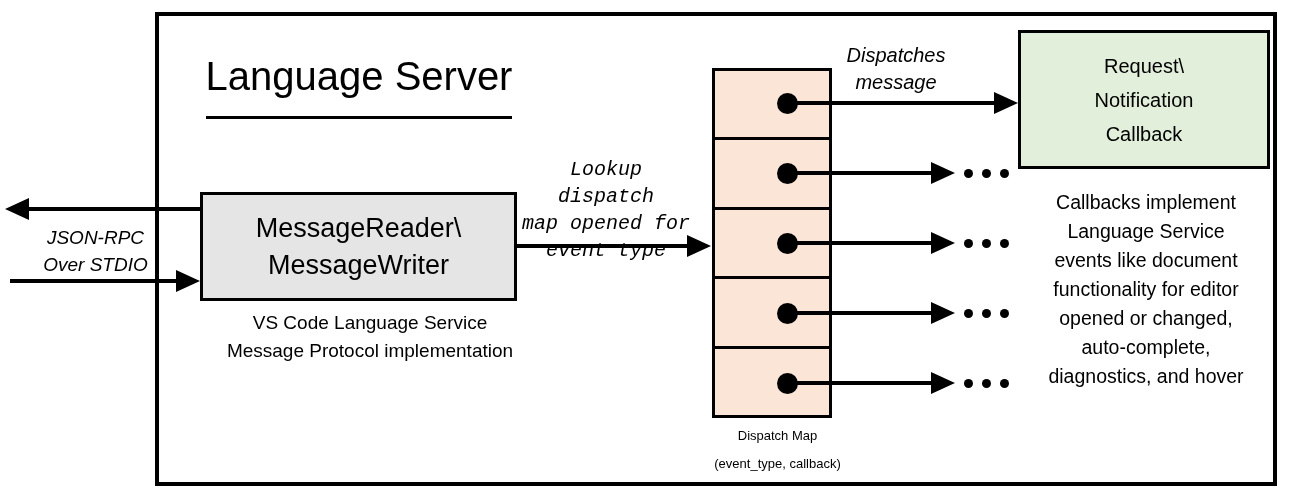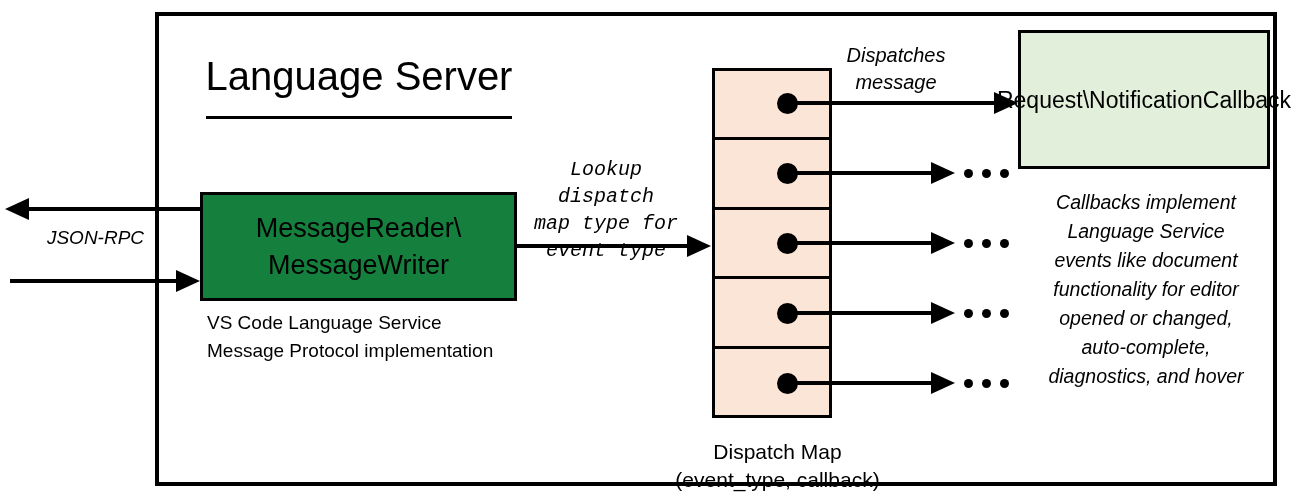"Request\" #callback-box { flex-direction: none -> column; font-size: 23px -> 20px }
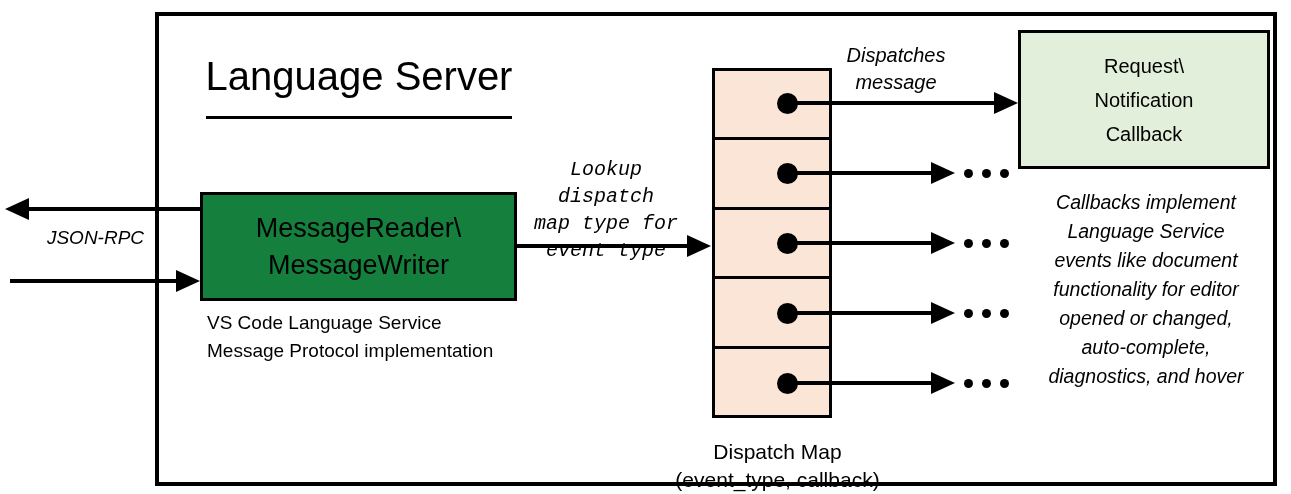"Callbacks implement" #callbacks-note { font-style: italic -> none }
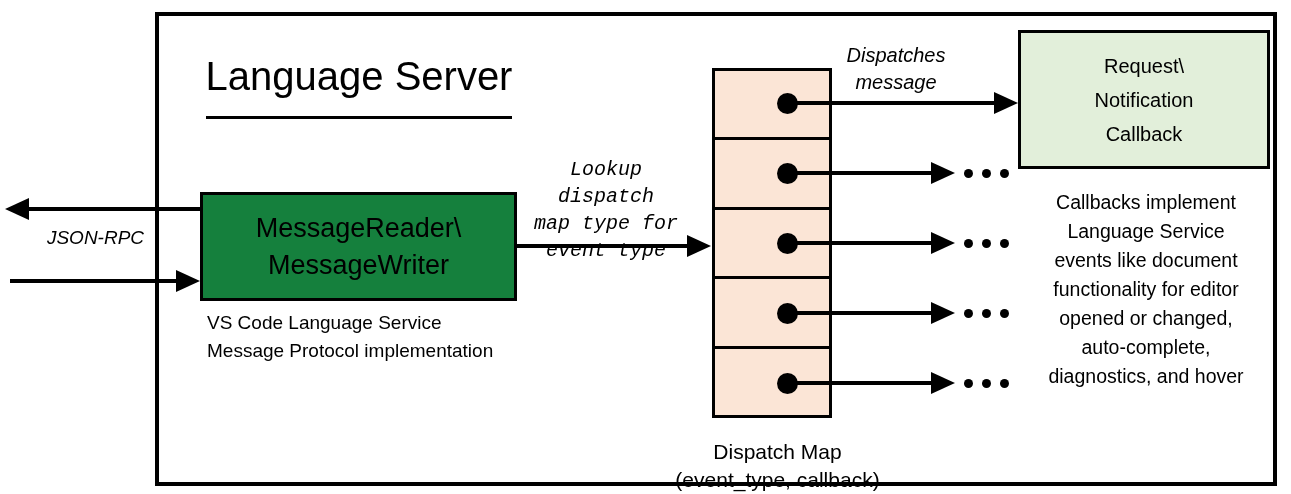"MessageReader\" div.abs { background: #15803d -> #e5e5e5 }
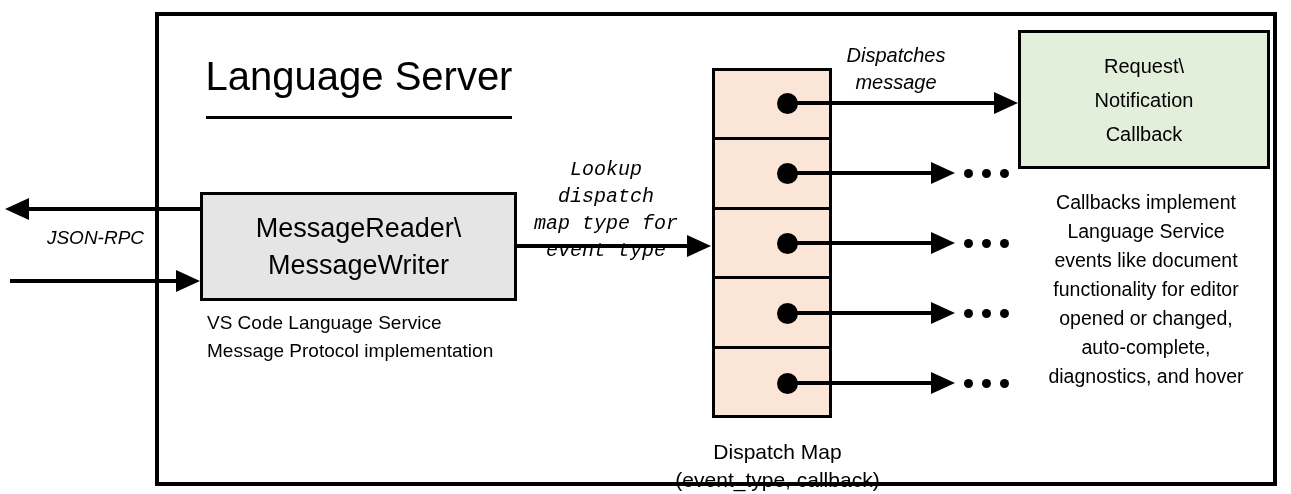"map type for" div { text: type -> opened }
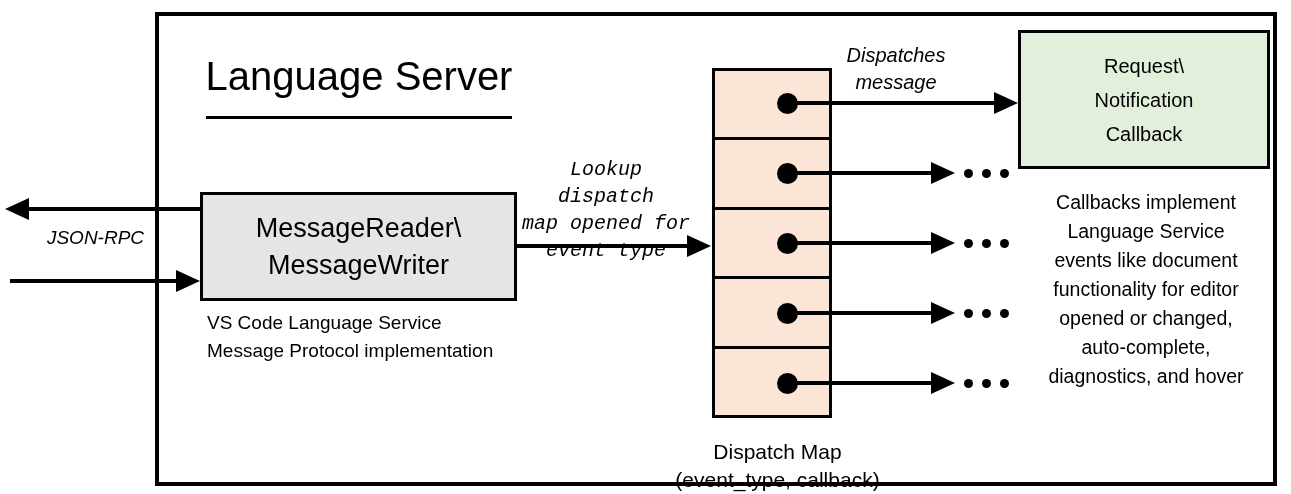"Over STDIO" div { html: none -> <div>Over STDIO</div> }
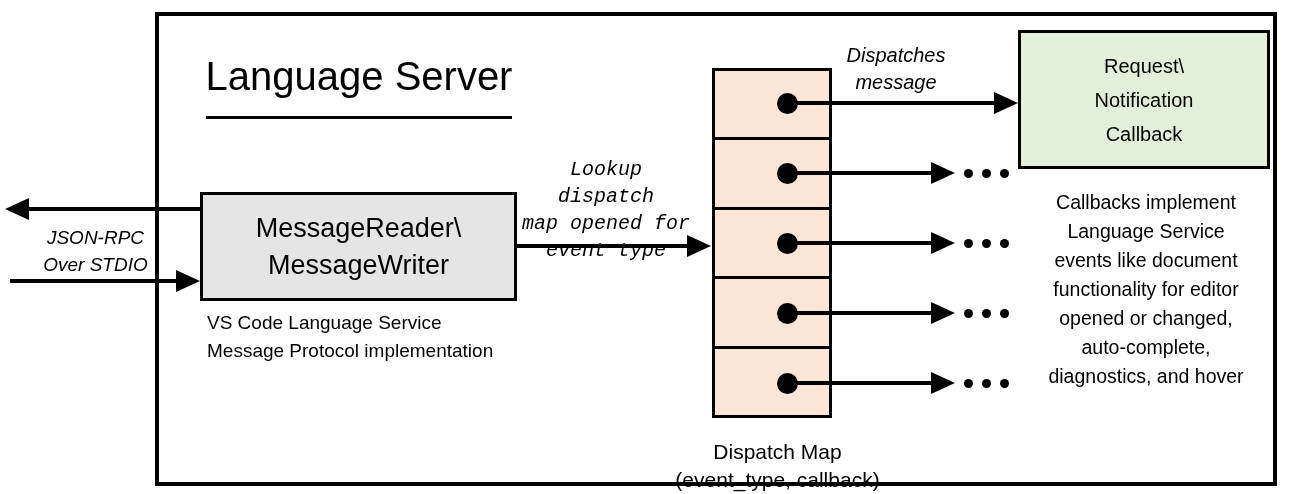"VS Code Language Service" #reader-caption { text-align: left -> center }
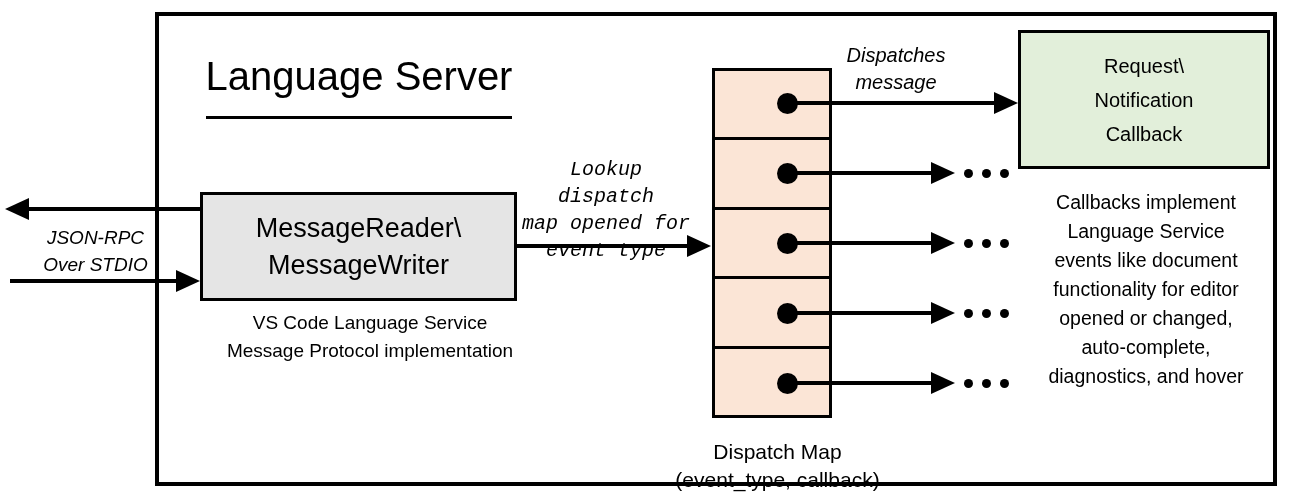"Dispatch Map" #map-caption { font-size: 21px -> 13px; top: 438px -> 422px }
